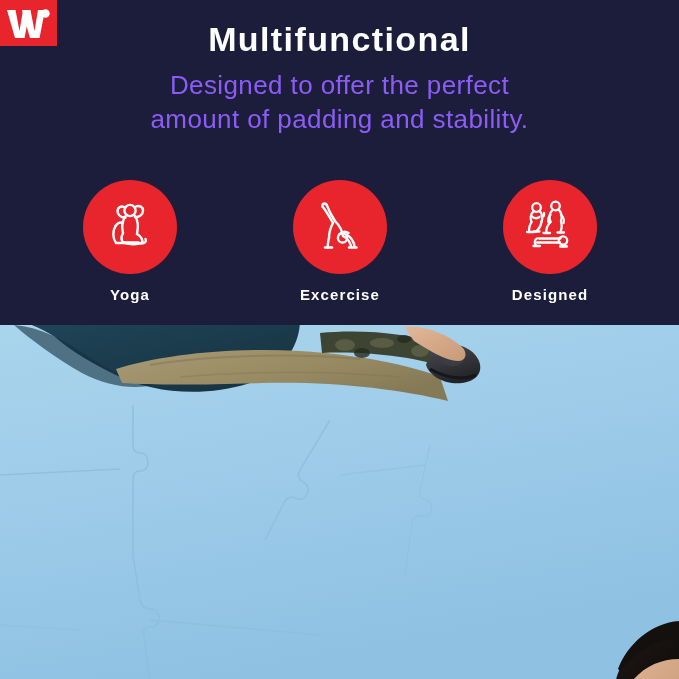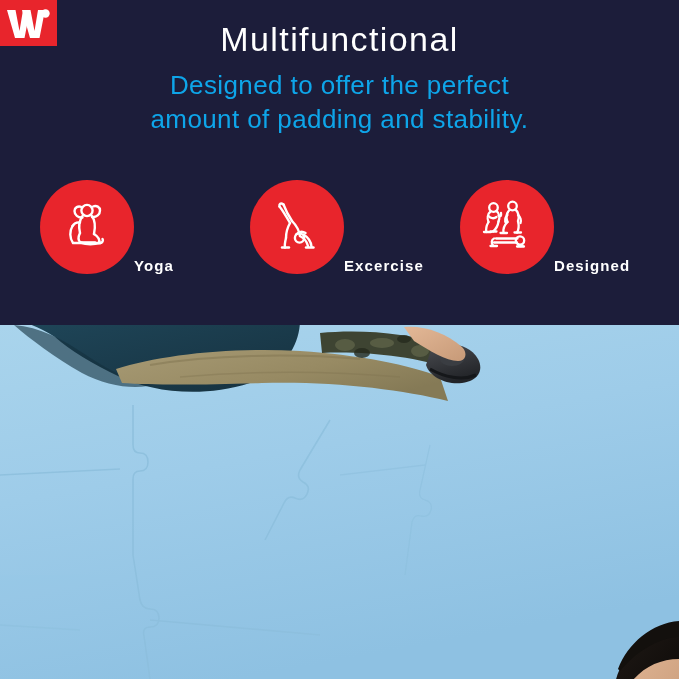"Multifunctional" .headline { font-weight: normal -> bold }
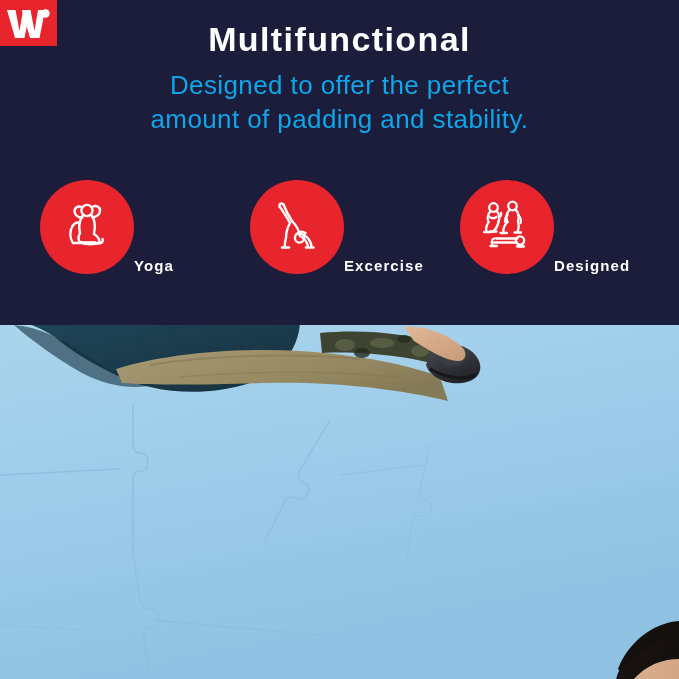"Designed to offer the perfect" .subhead { color: #0ea5e9 -> #8b5cf6 }
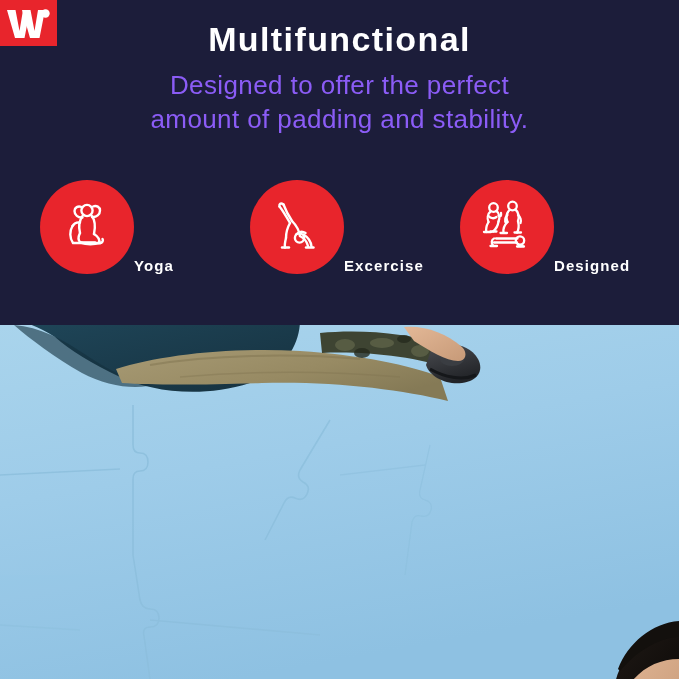"Yoga" .feature { align-items: flex-end -> center; flex-direction: none -> column }
